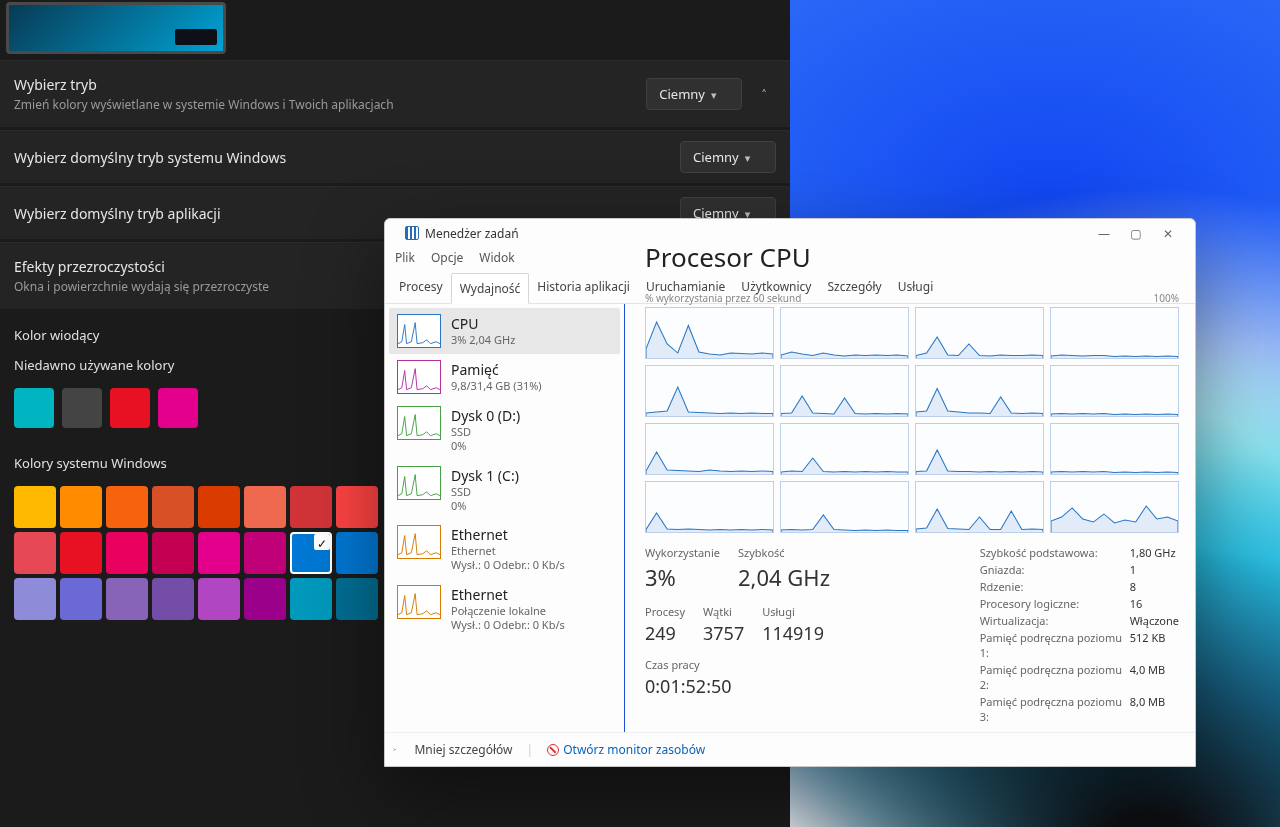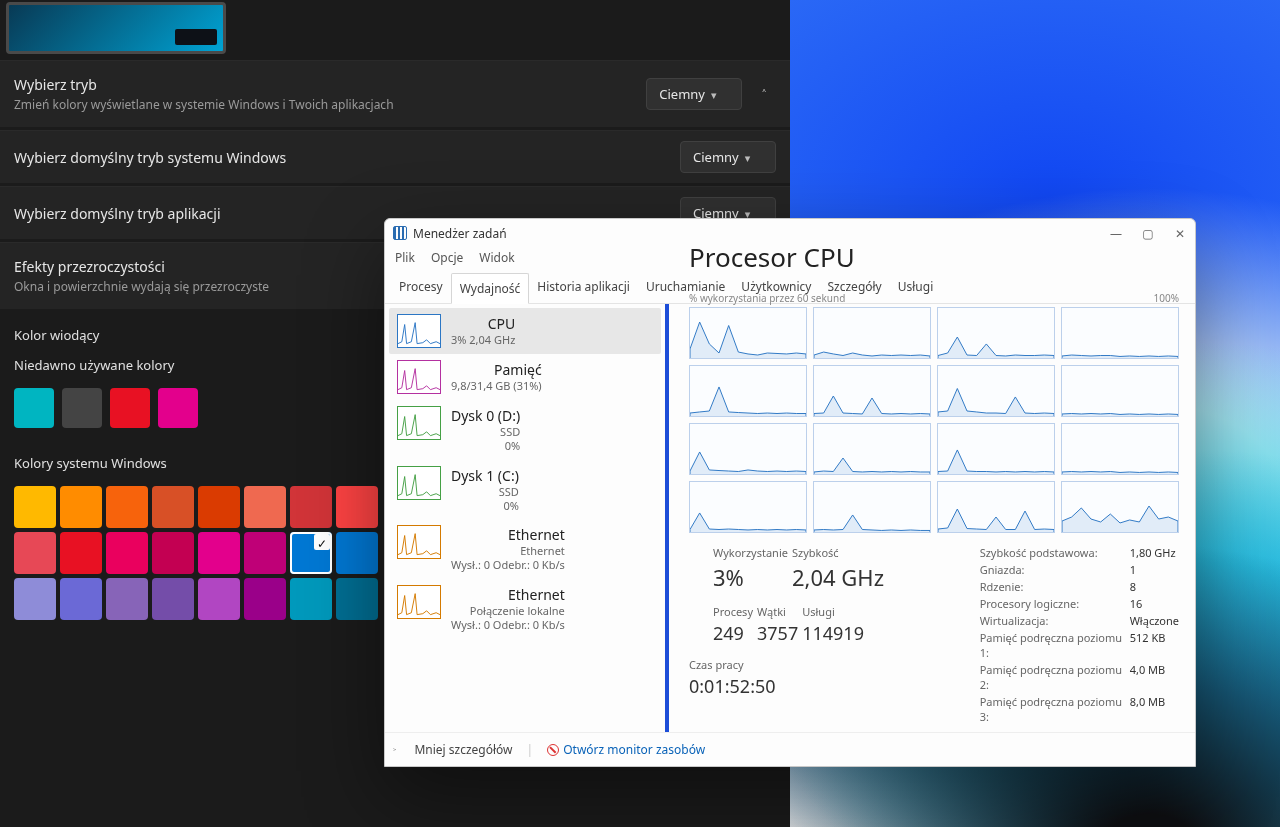"Menedżer zadań" .tm-titlebar { padding: 0 8px -> 0 20px }
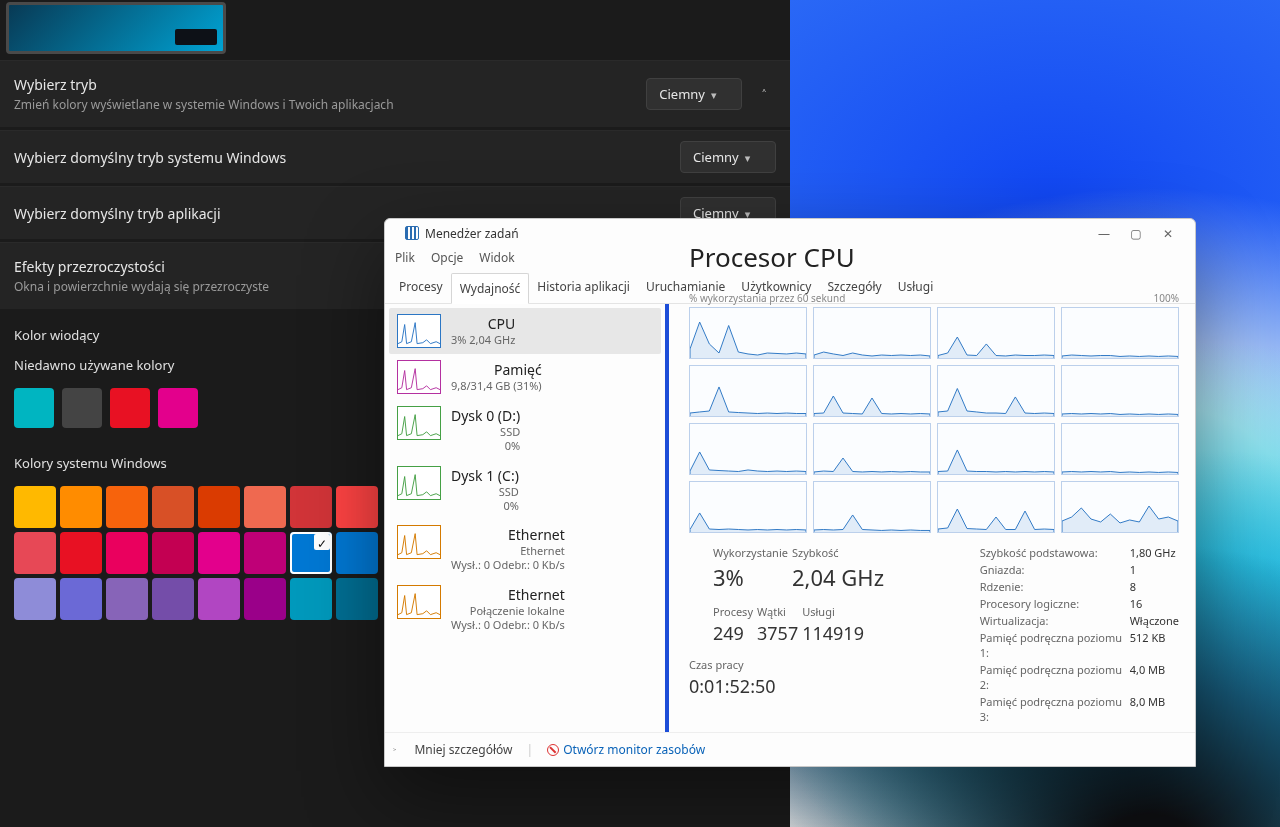"CPU" .side { border-right: 4px solid #1d4ed8 -> 1px solid #1d4ed8; text-align: right -> none; width: 284px -> 240px }
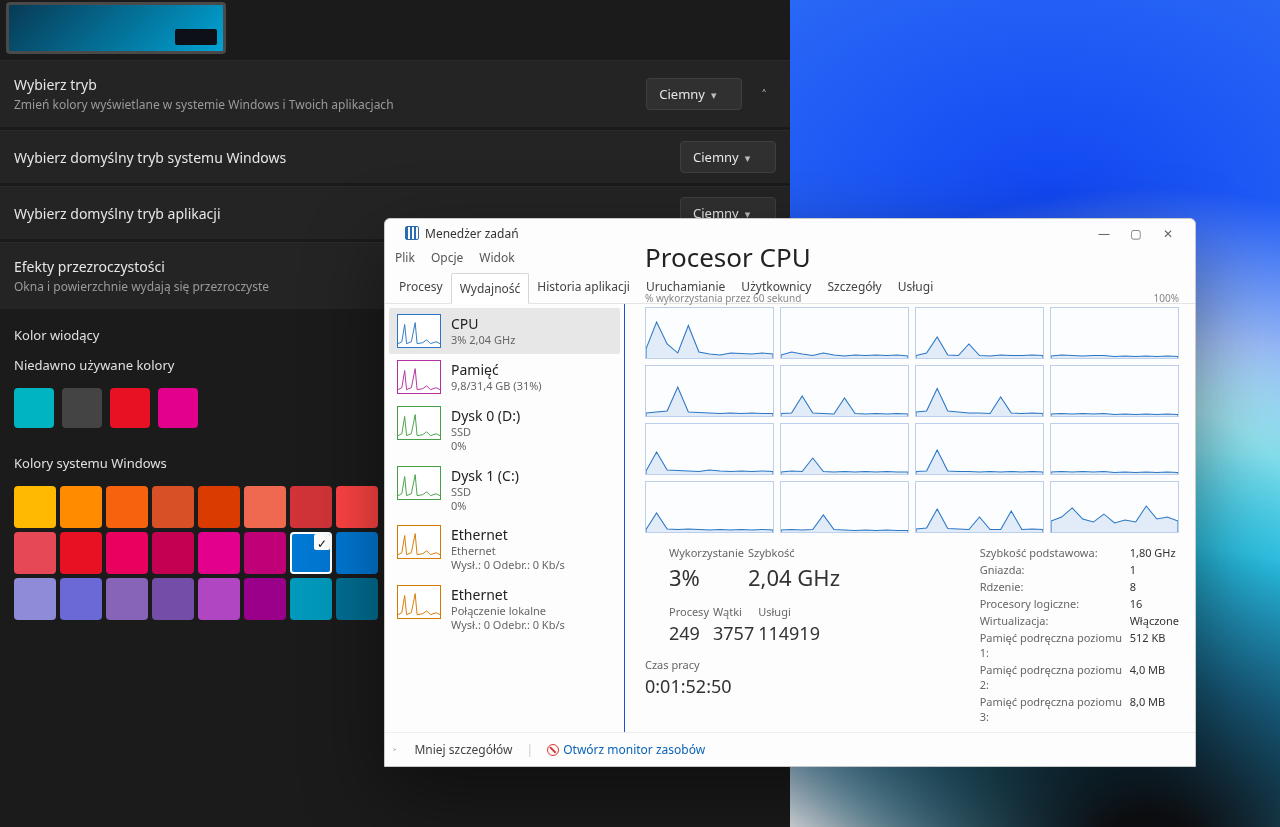"Wykorzystanie" .statrow { gap: 4px -> 18px; margin-left: 24px -> none }
